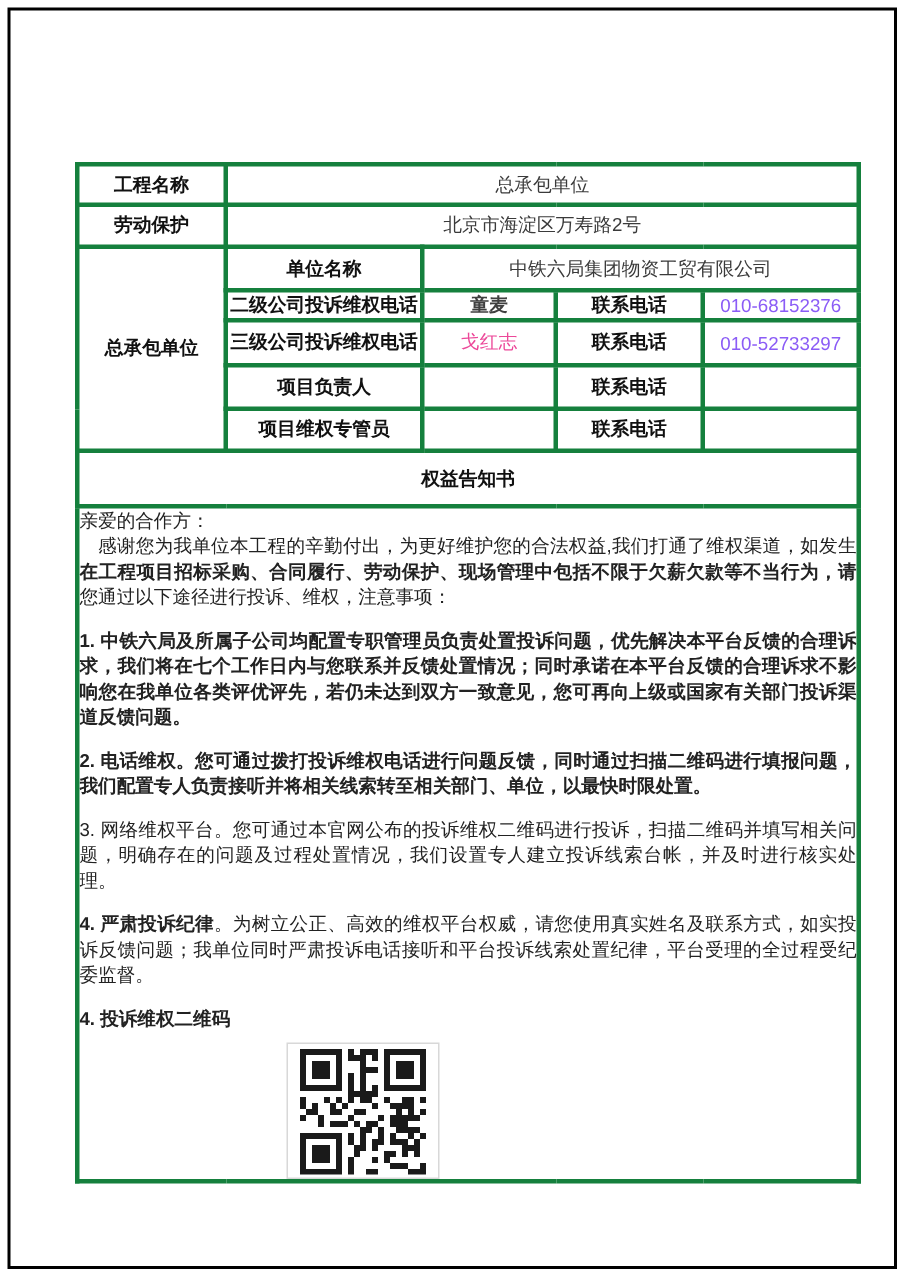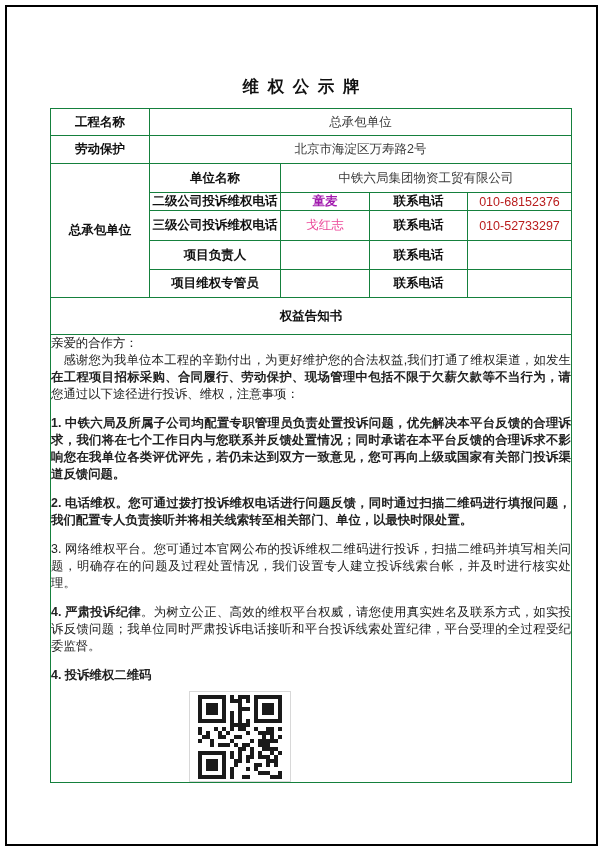"维 权 公 示 牌" div.doc-title { html: <div>维 权 公 示 牌</div> -> none }
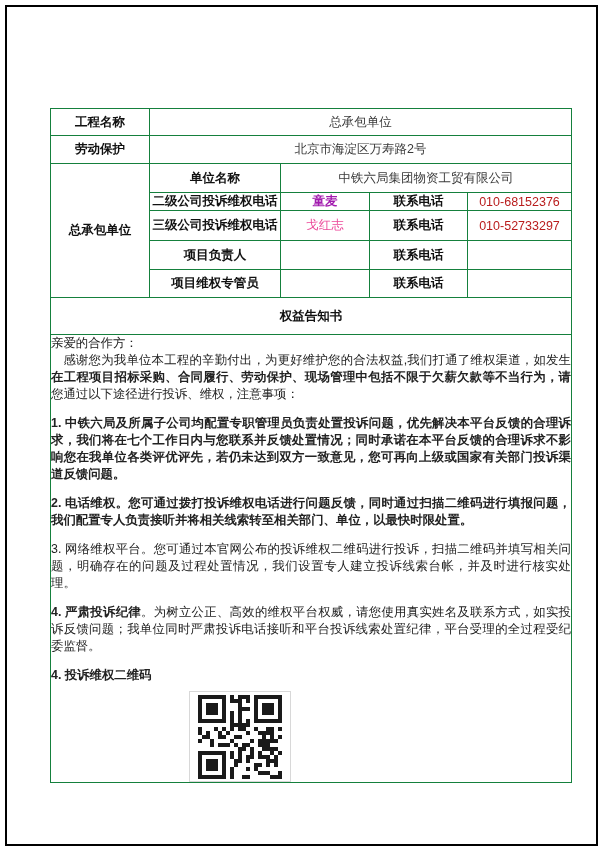"工程名称" table.info td { border: 1px solid #15803d -> 3px solid #15803d }
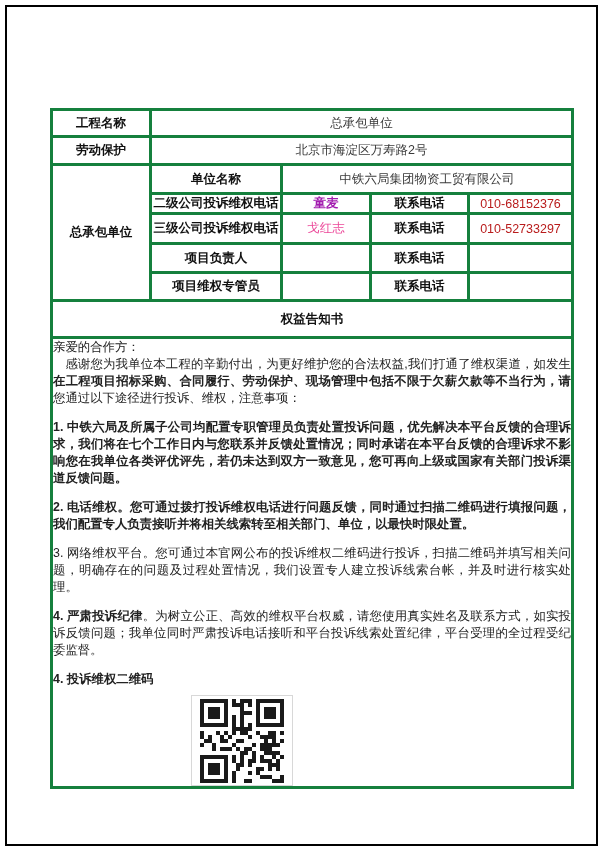"童麦" .val-bold { color: #a21caf -> #404040 }
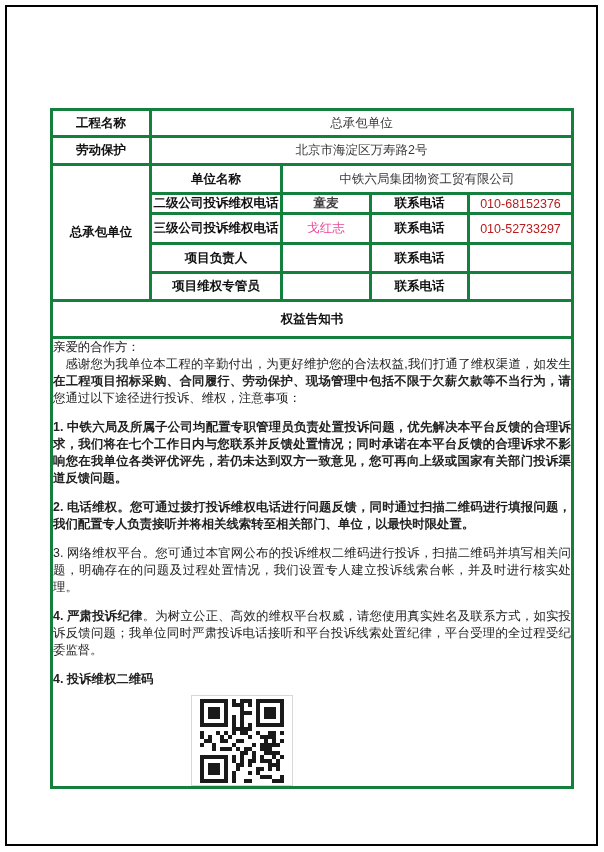"010-68152376" .phone { color: #b91c1c -> #8b5cf6 }
